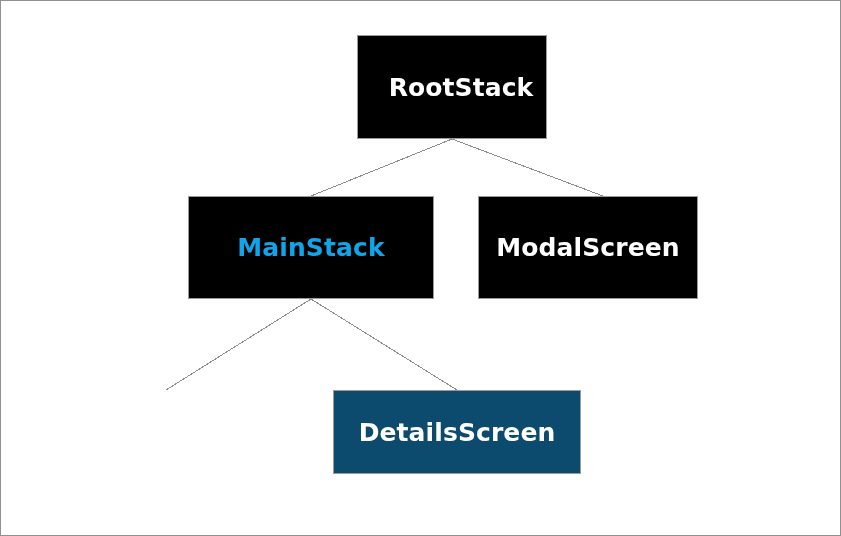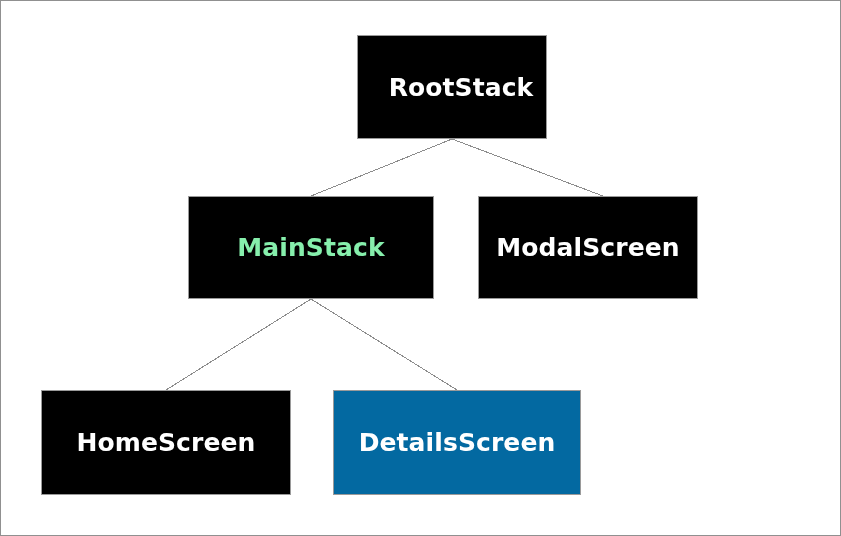"MainStack" span.node-label { color: #86efac -> #0ea5e9 }
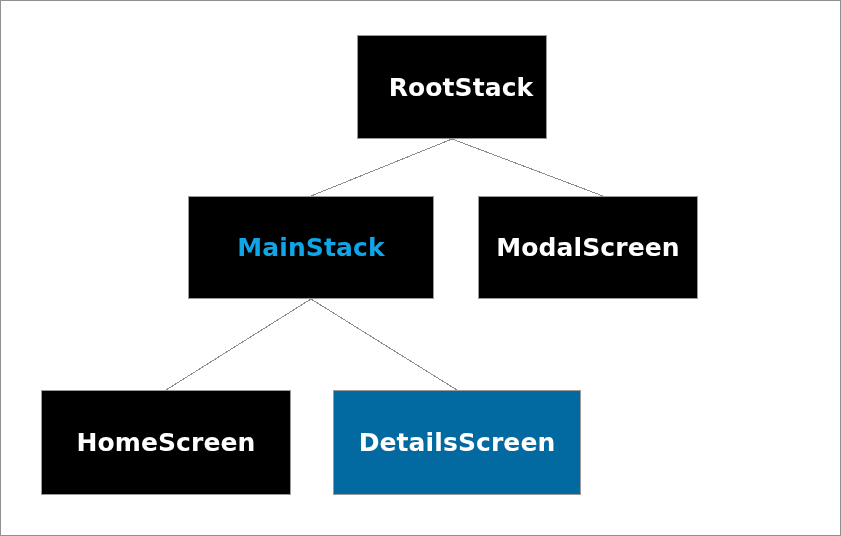"HomeScreen" div.node { html: <div> <span>HomeScreen</span> </div> -> none }
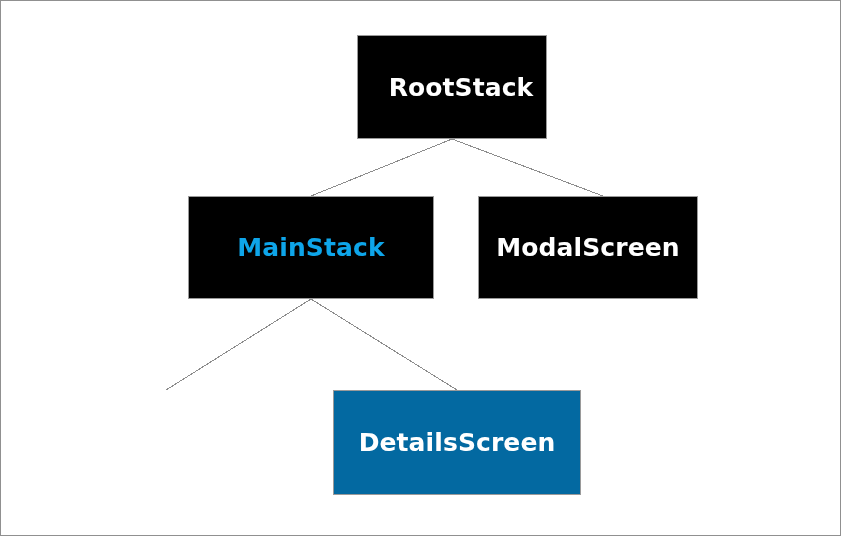"DetailsScreen" div.node { background: #0369a1 -> #0c4a6e; height: 105px -> 84px }
